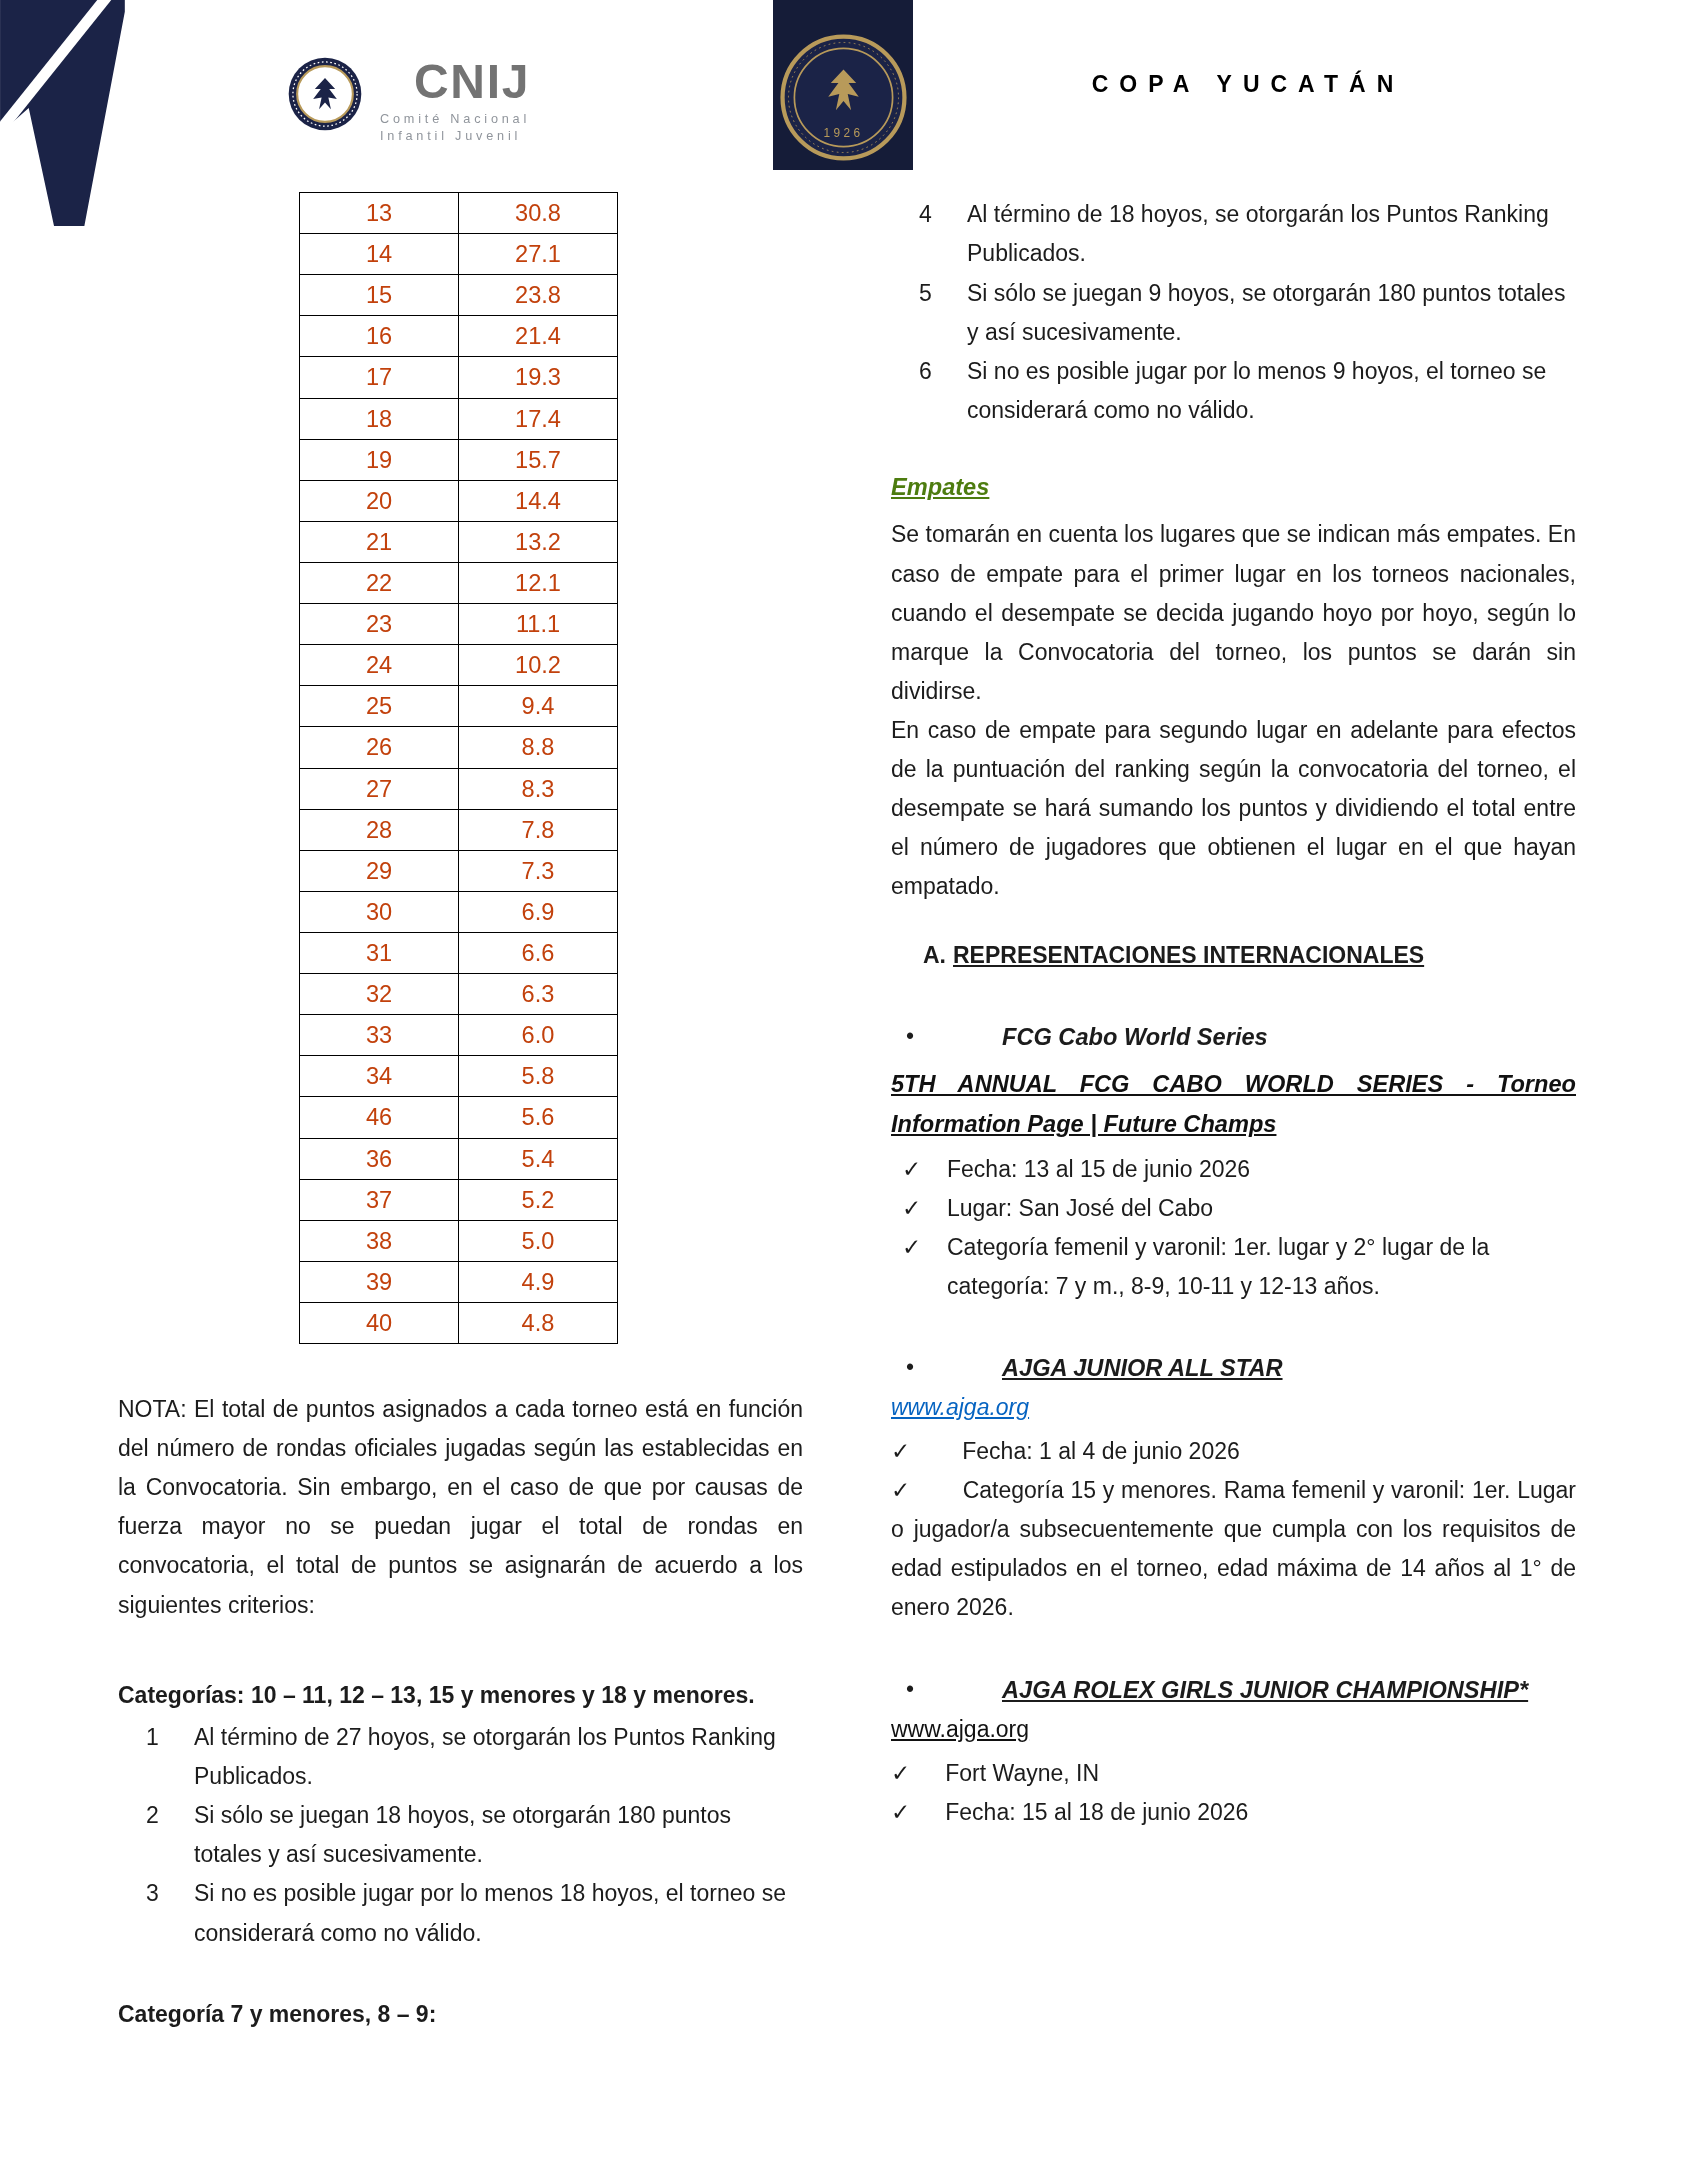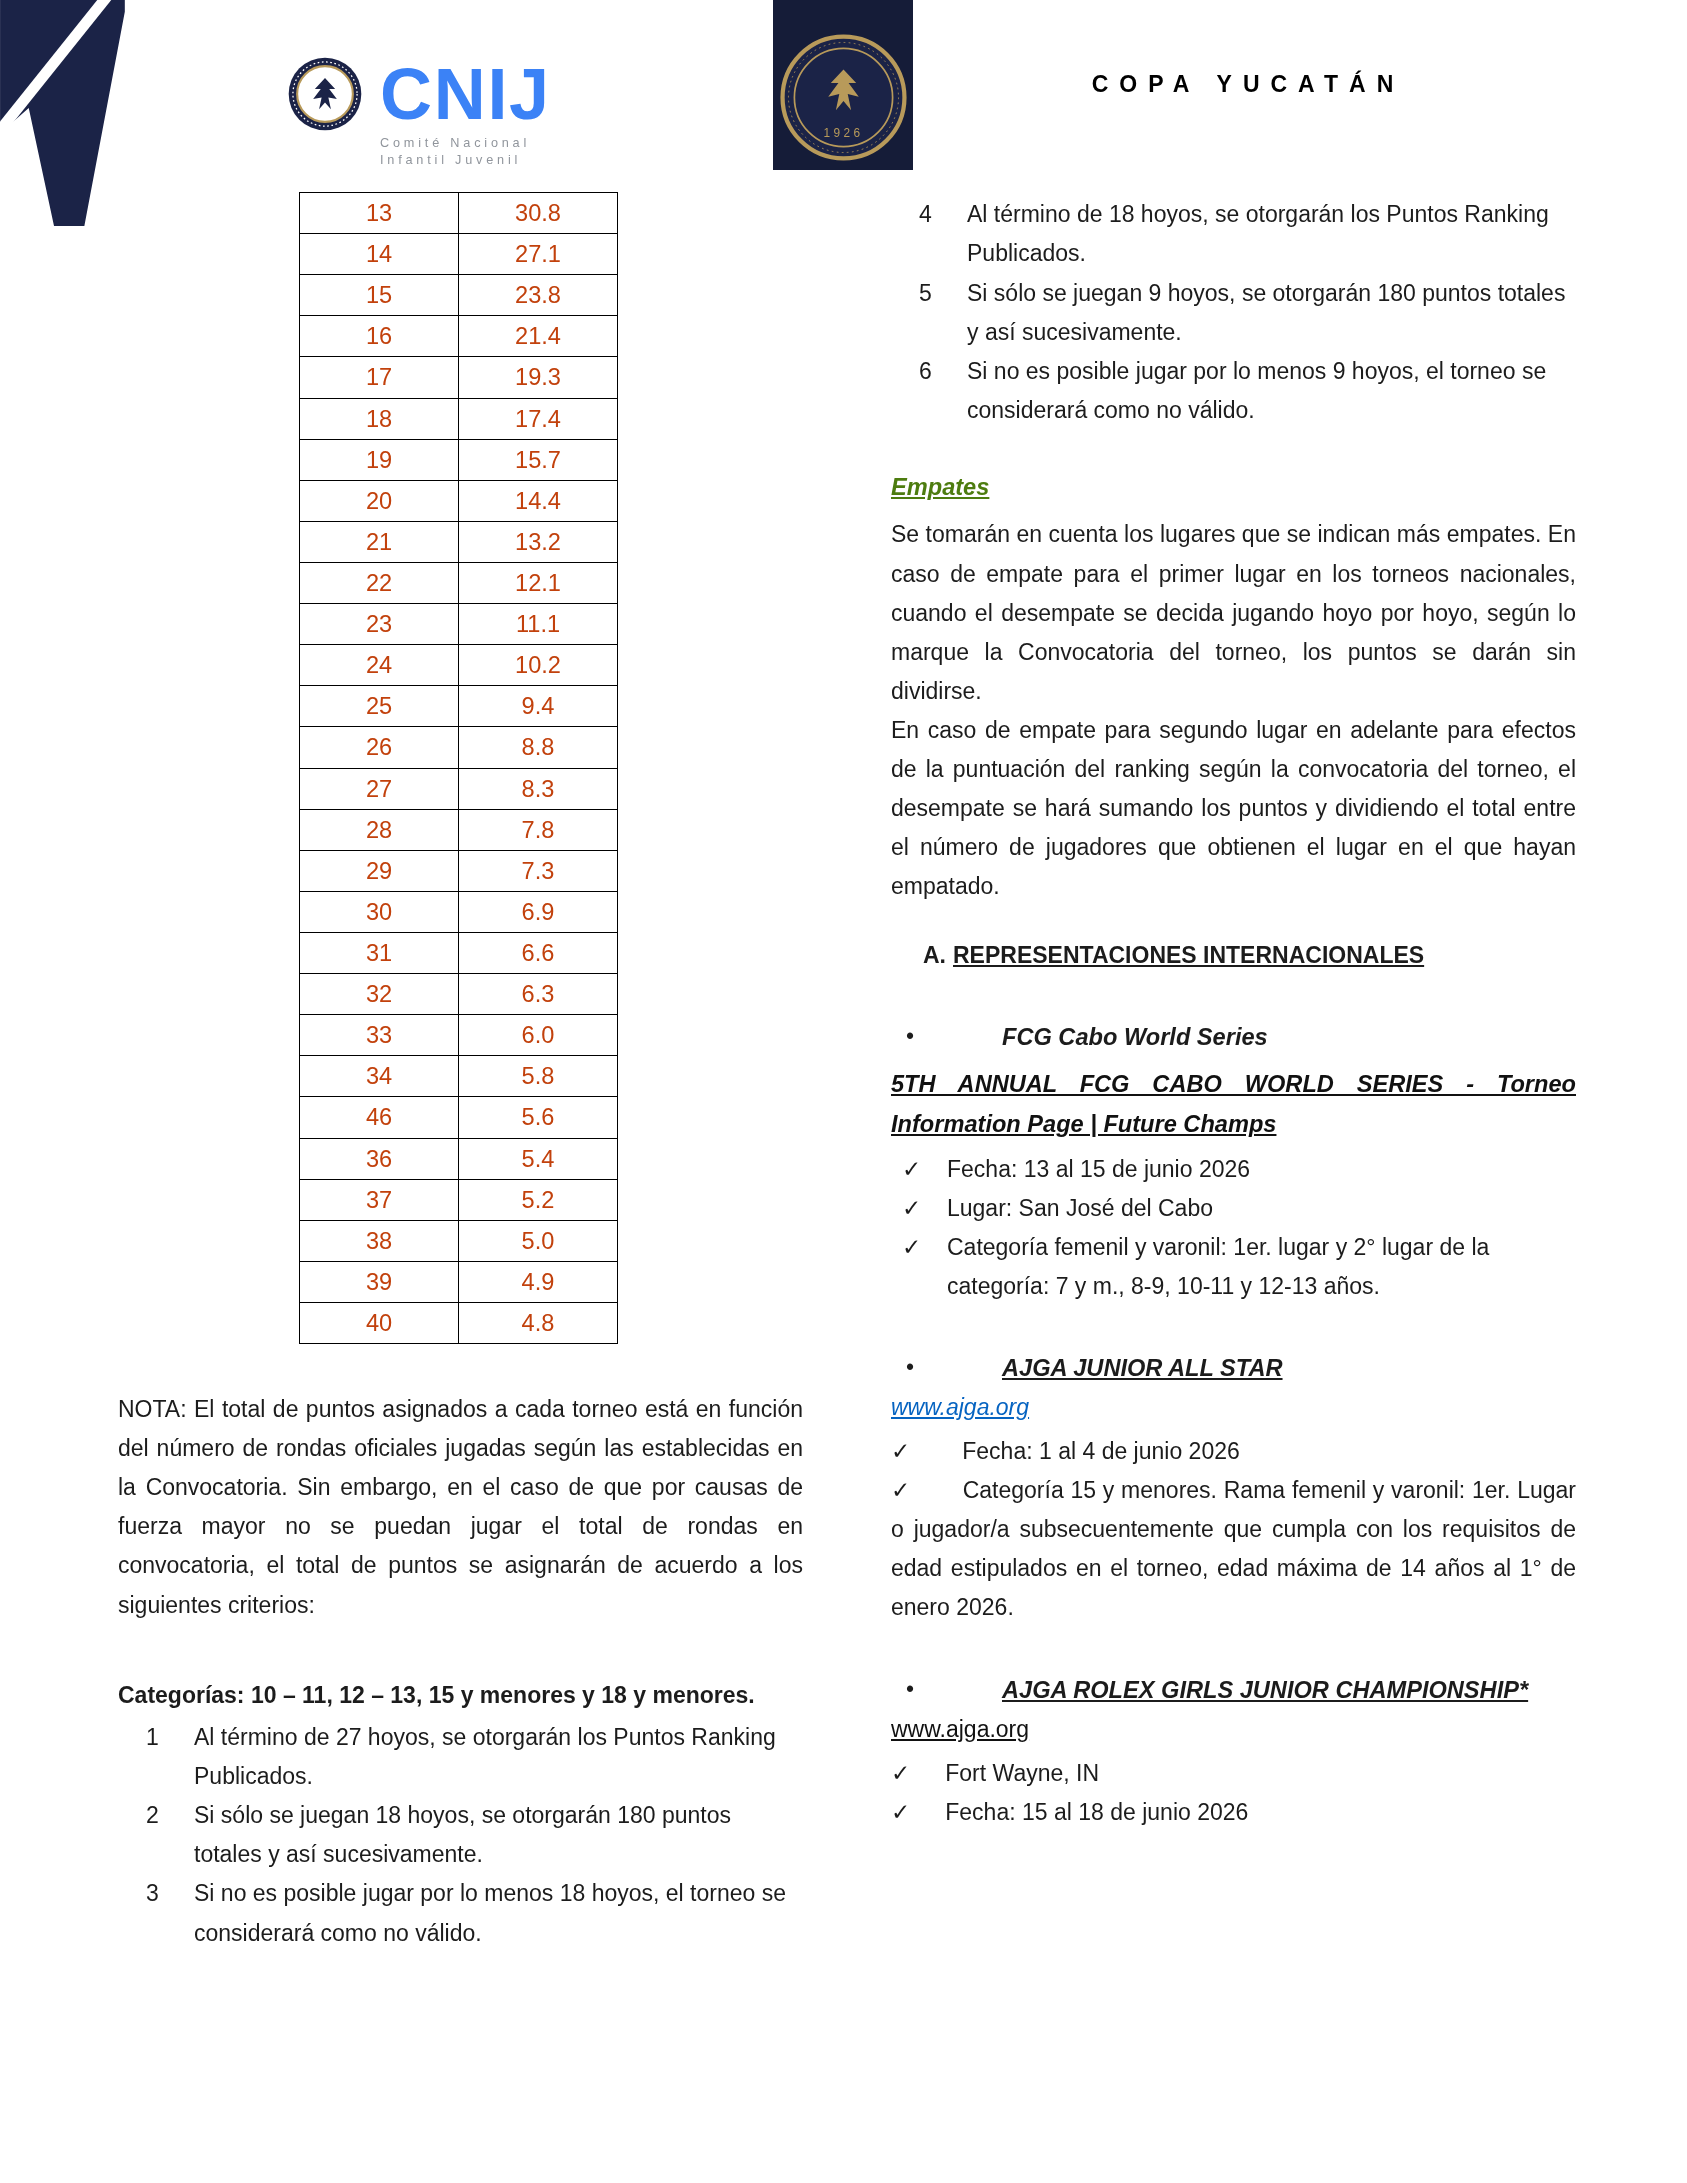"CNIJ" .cnij-acronym { color: #3b82f6 -> #737373; font-size: 72px -> 48px; text-align: none -> right }
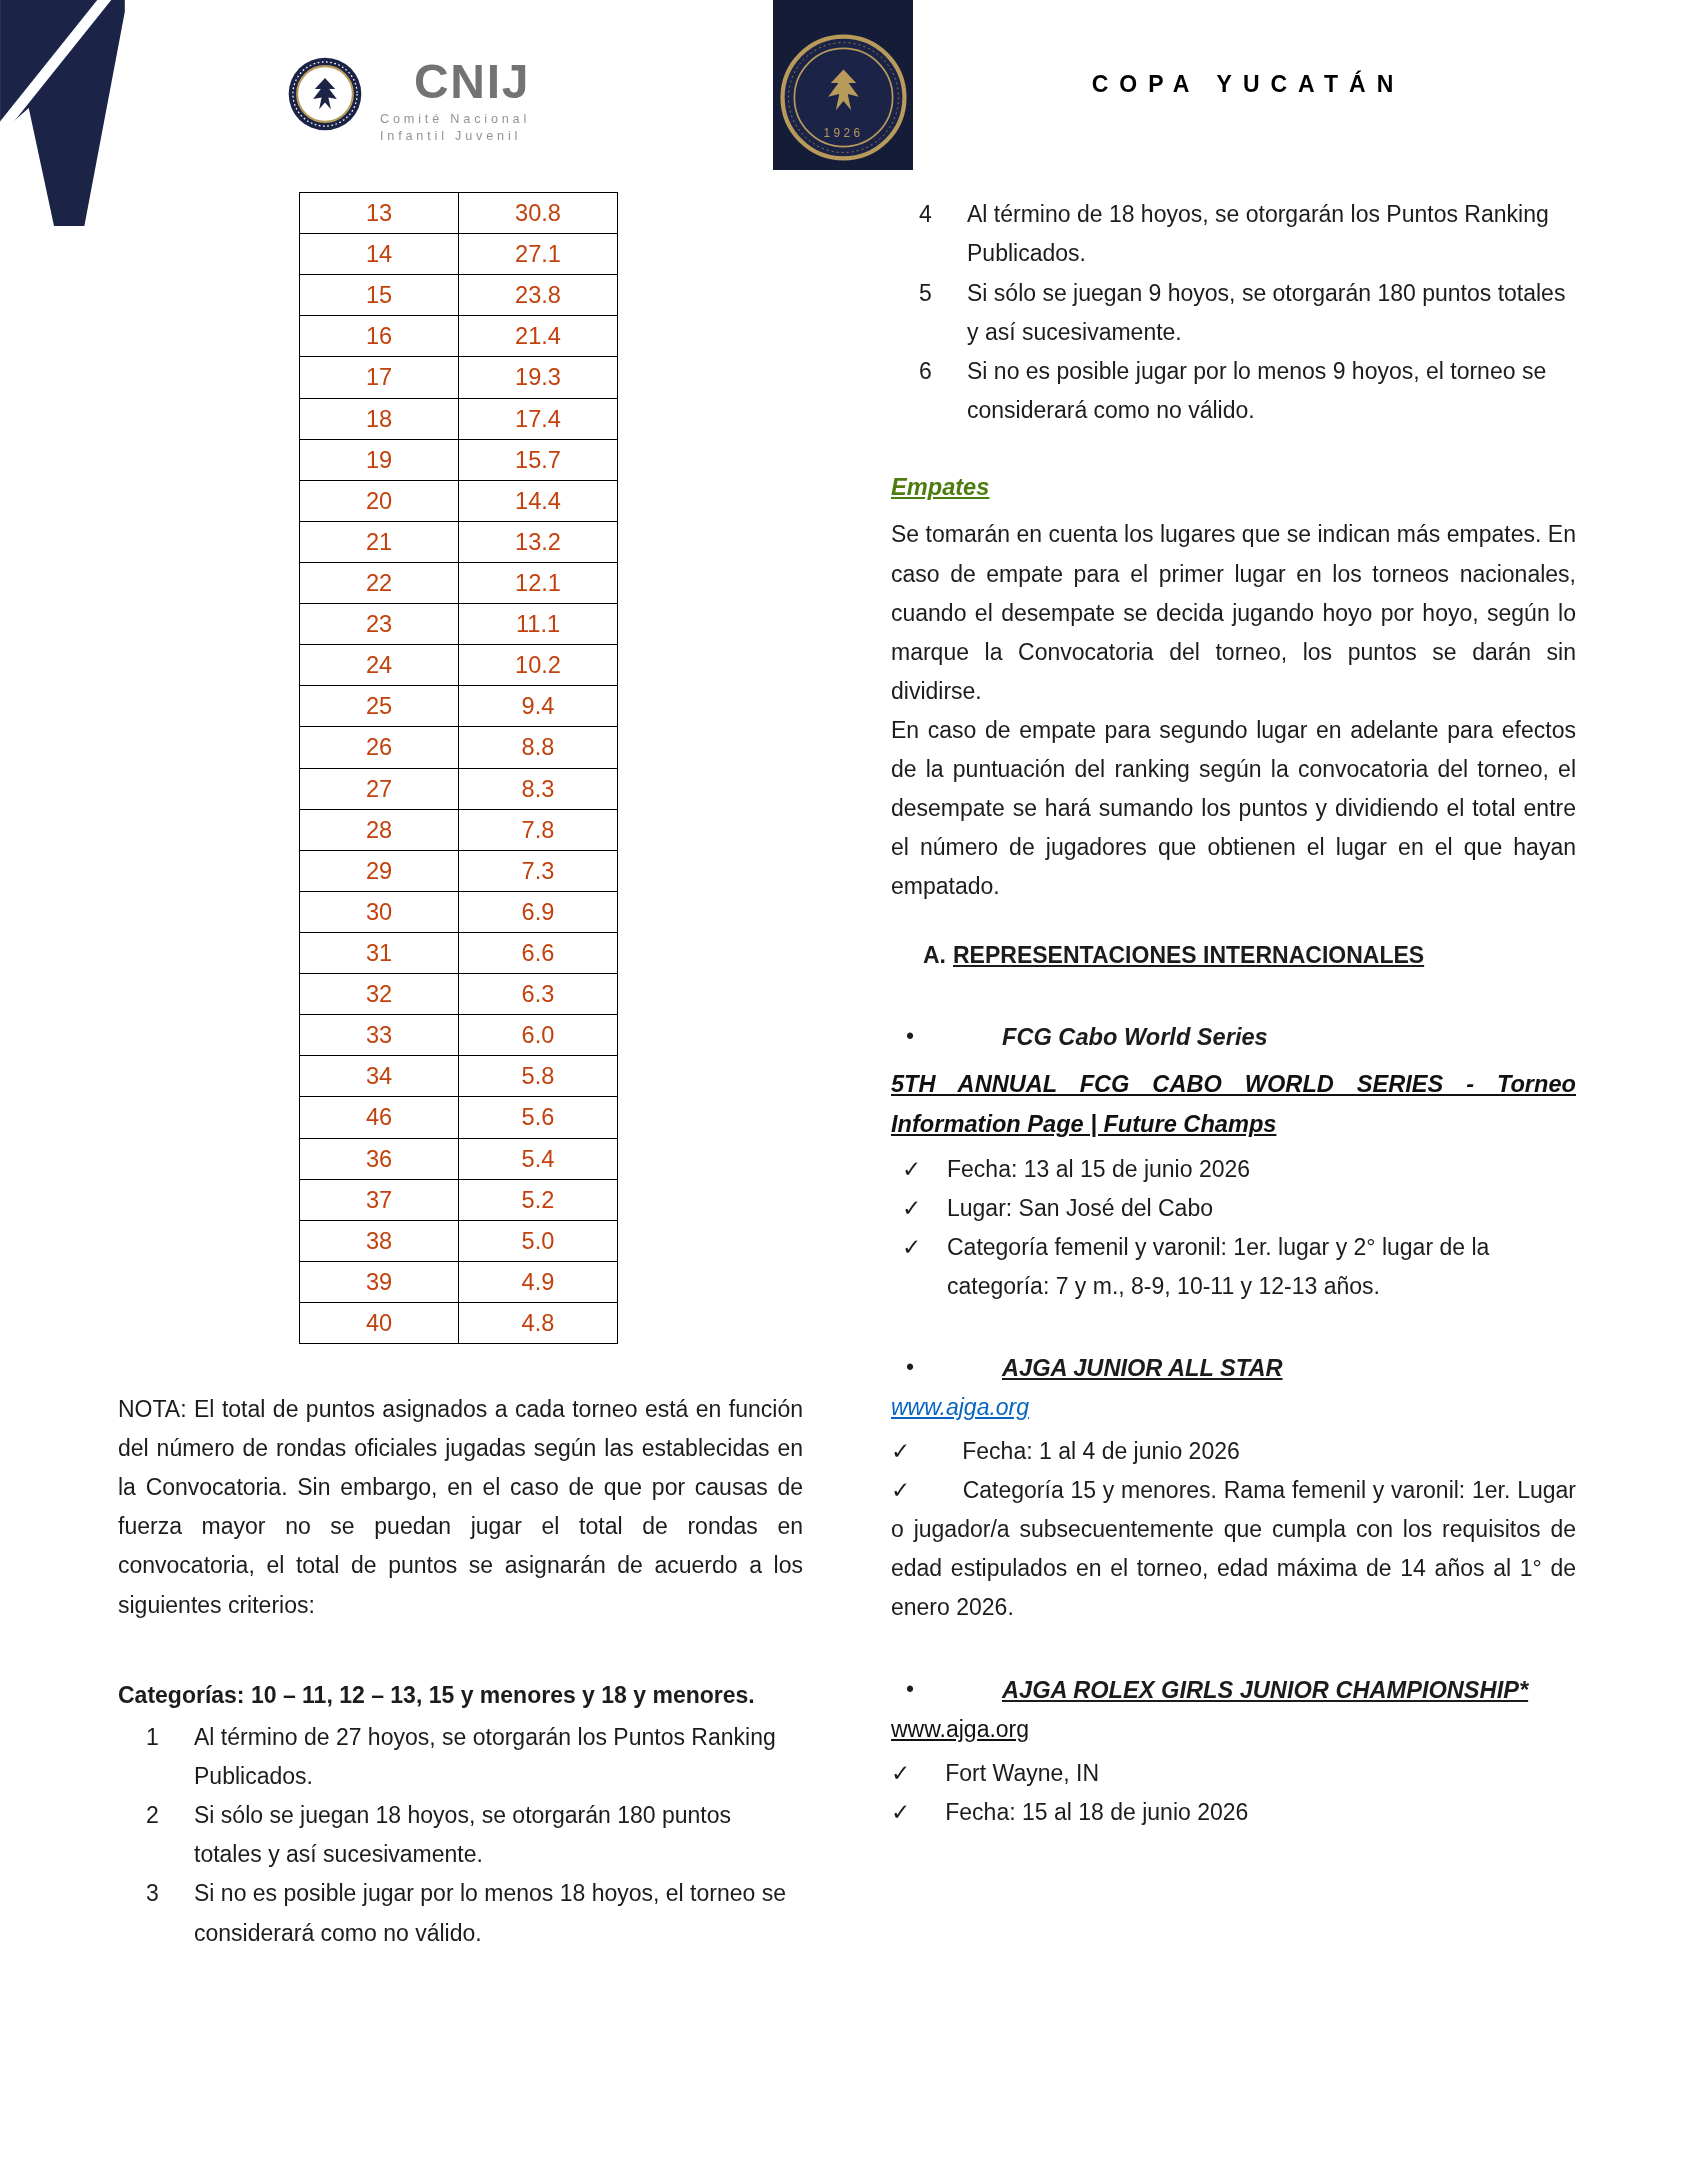"Categoría 7 y menores, 8" p.cat7-heading { html: none -> <p>Categoría 7 y menores, 8 – 9:</p> }
